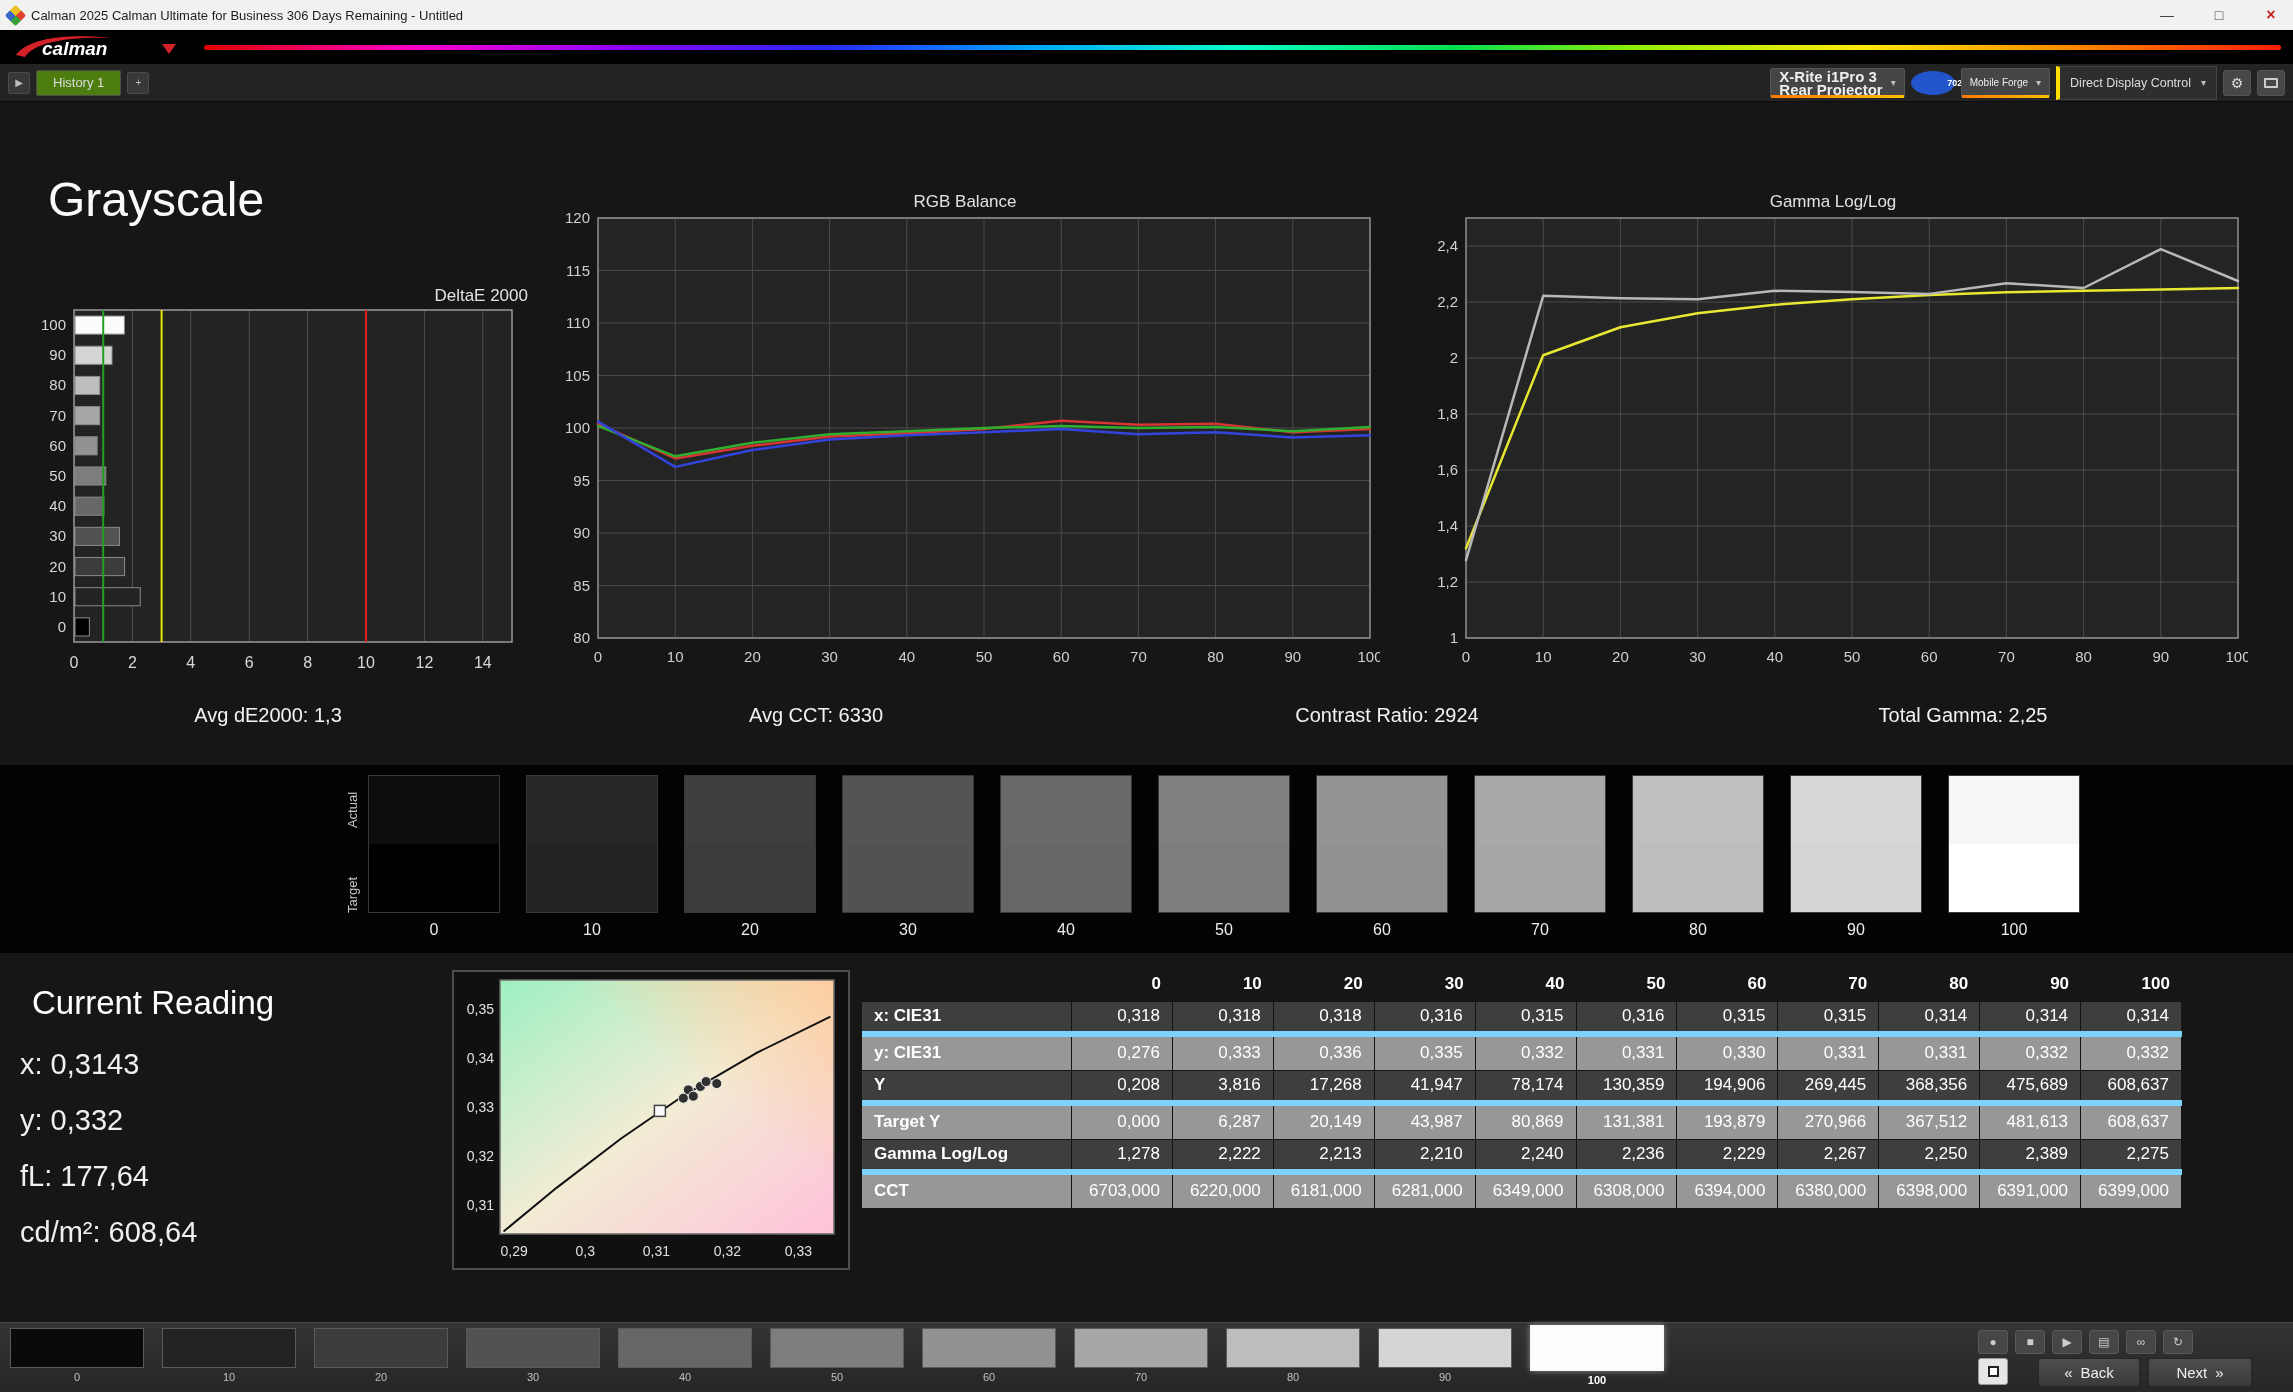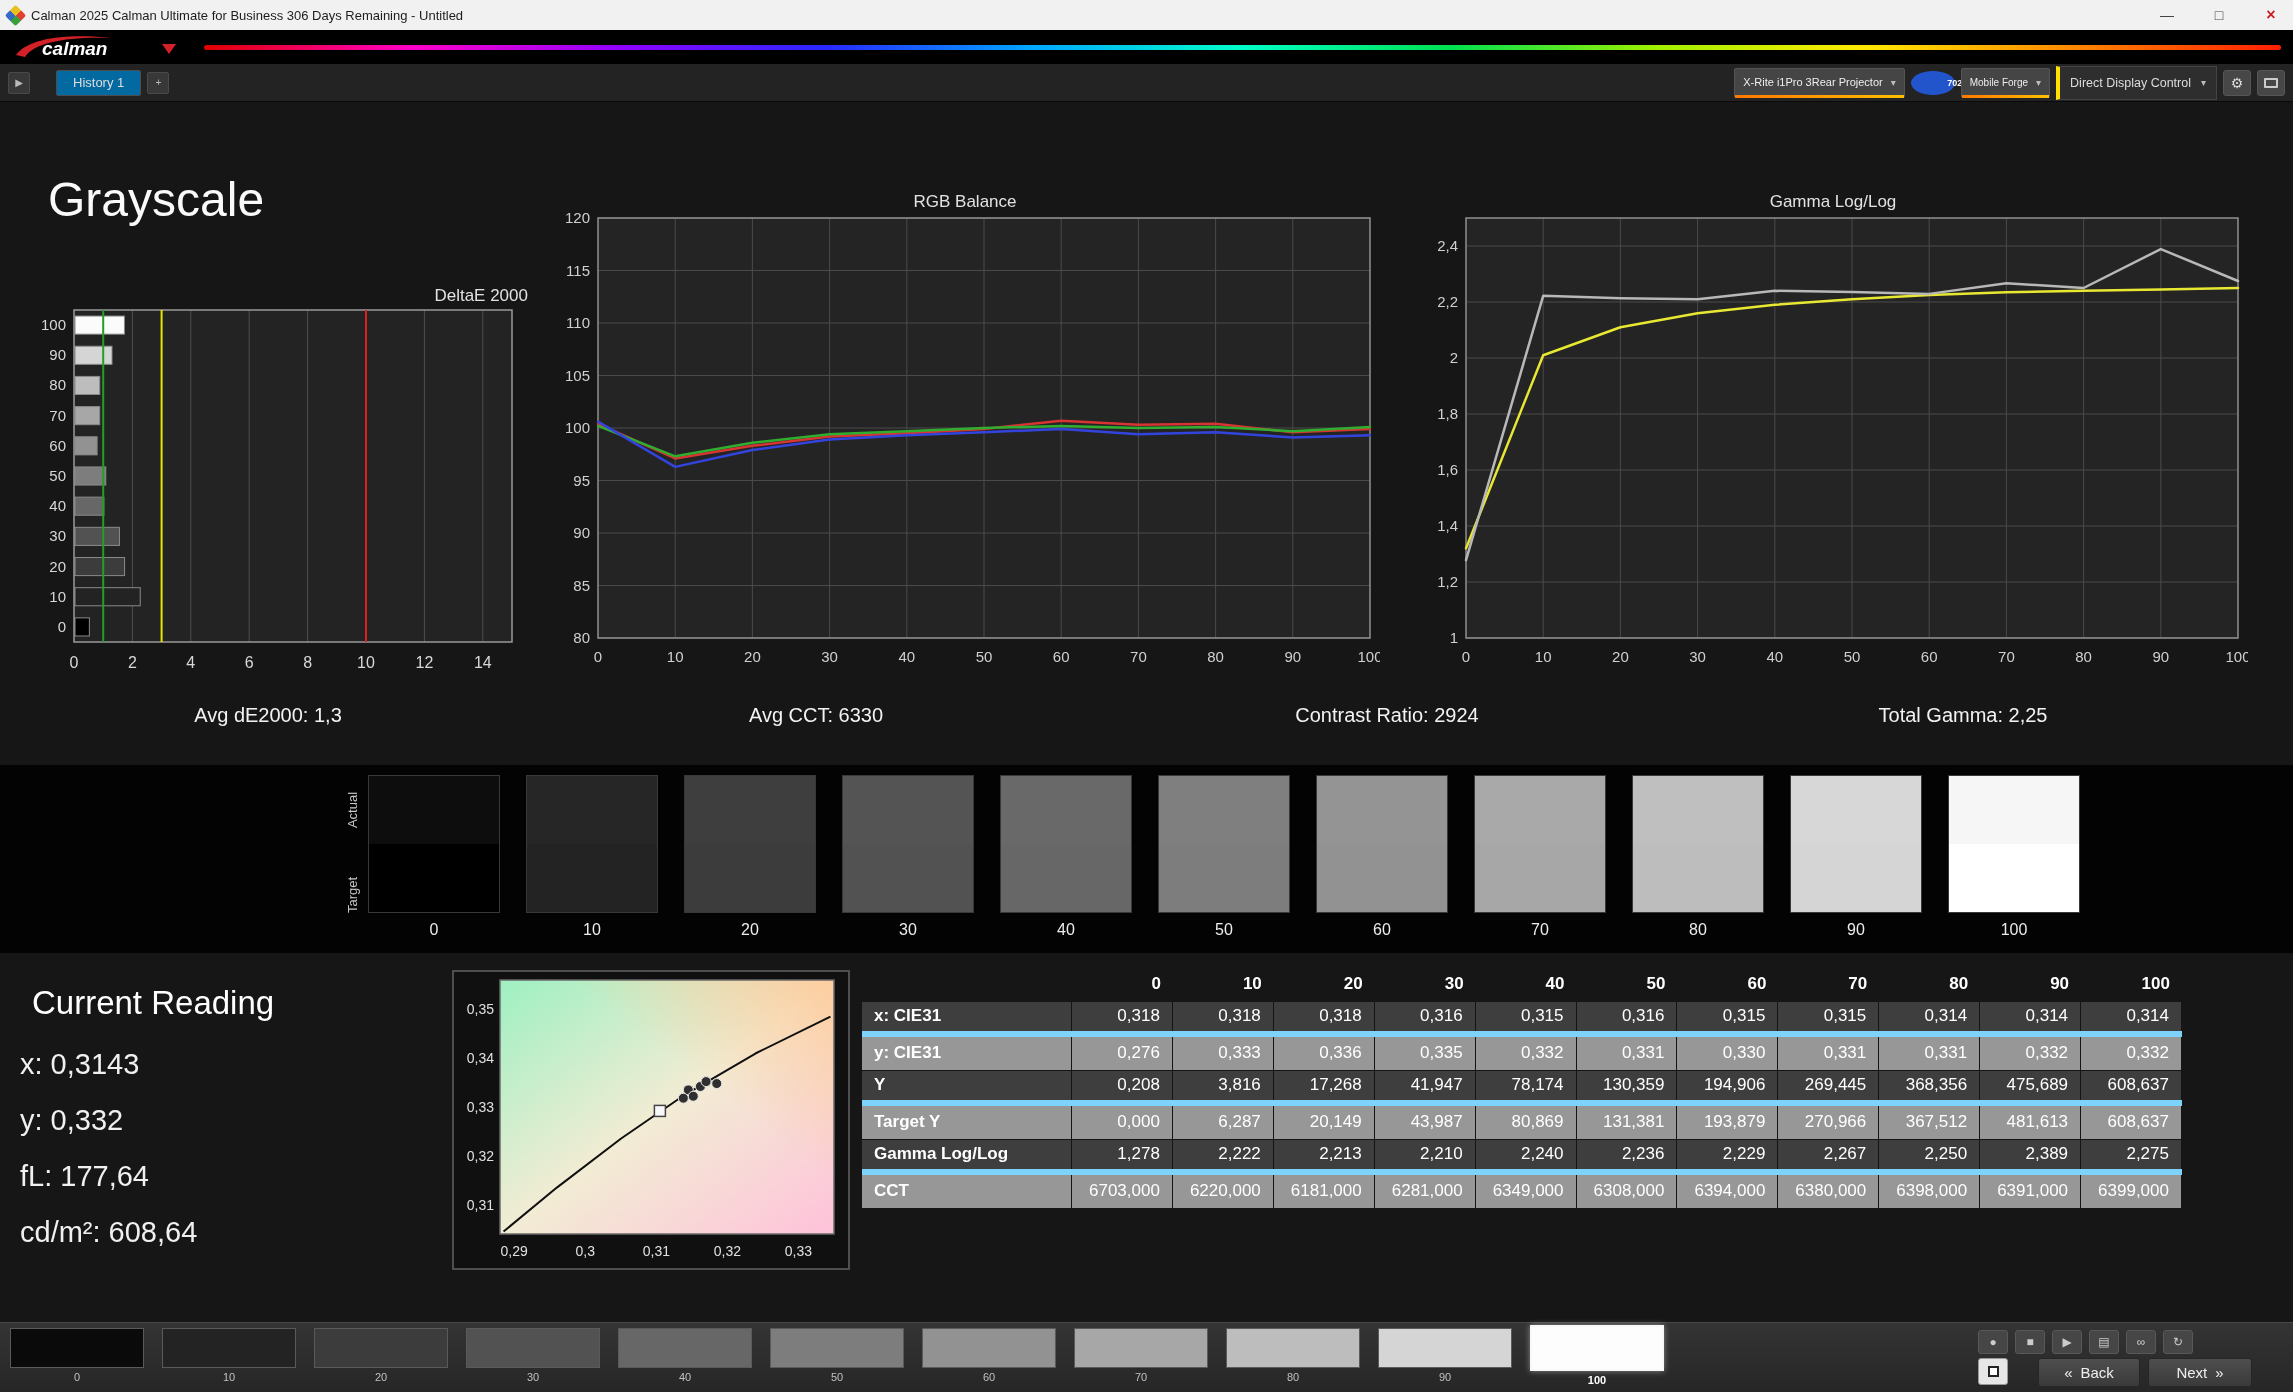"History 1" .history-tab { background: #0369a1 -> #4d7c0f; margin-left: 20px -> none }
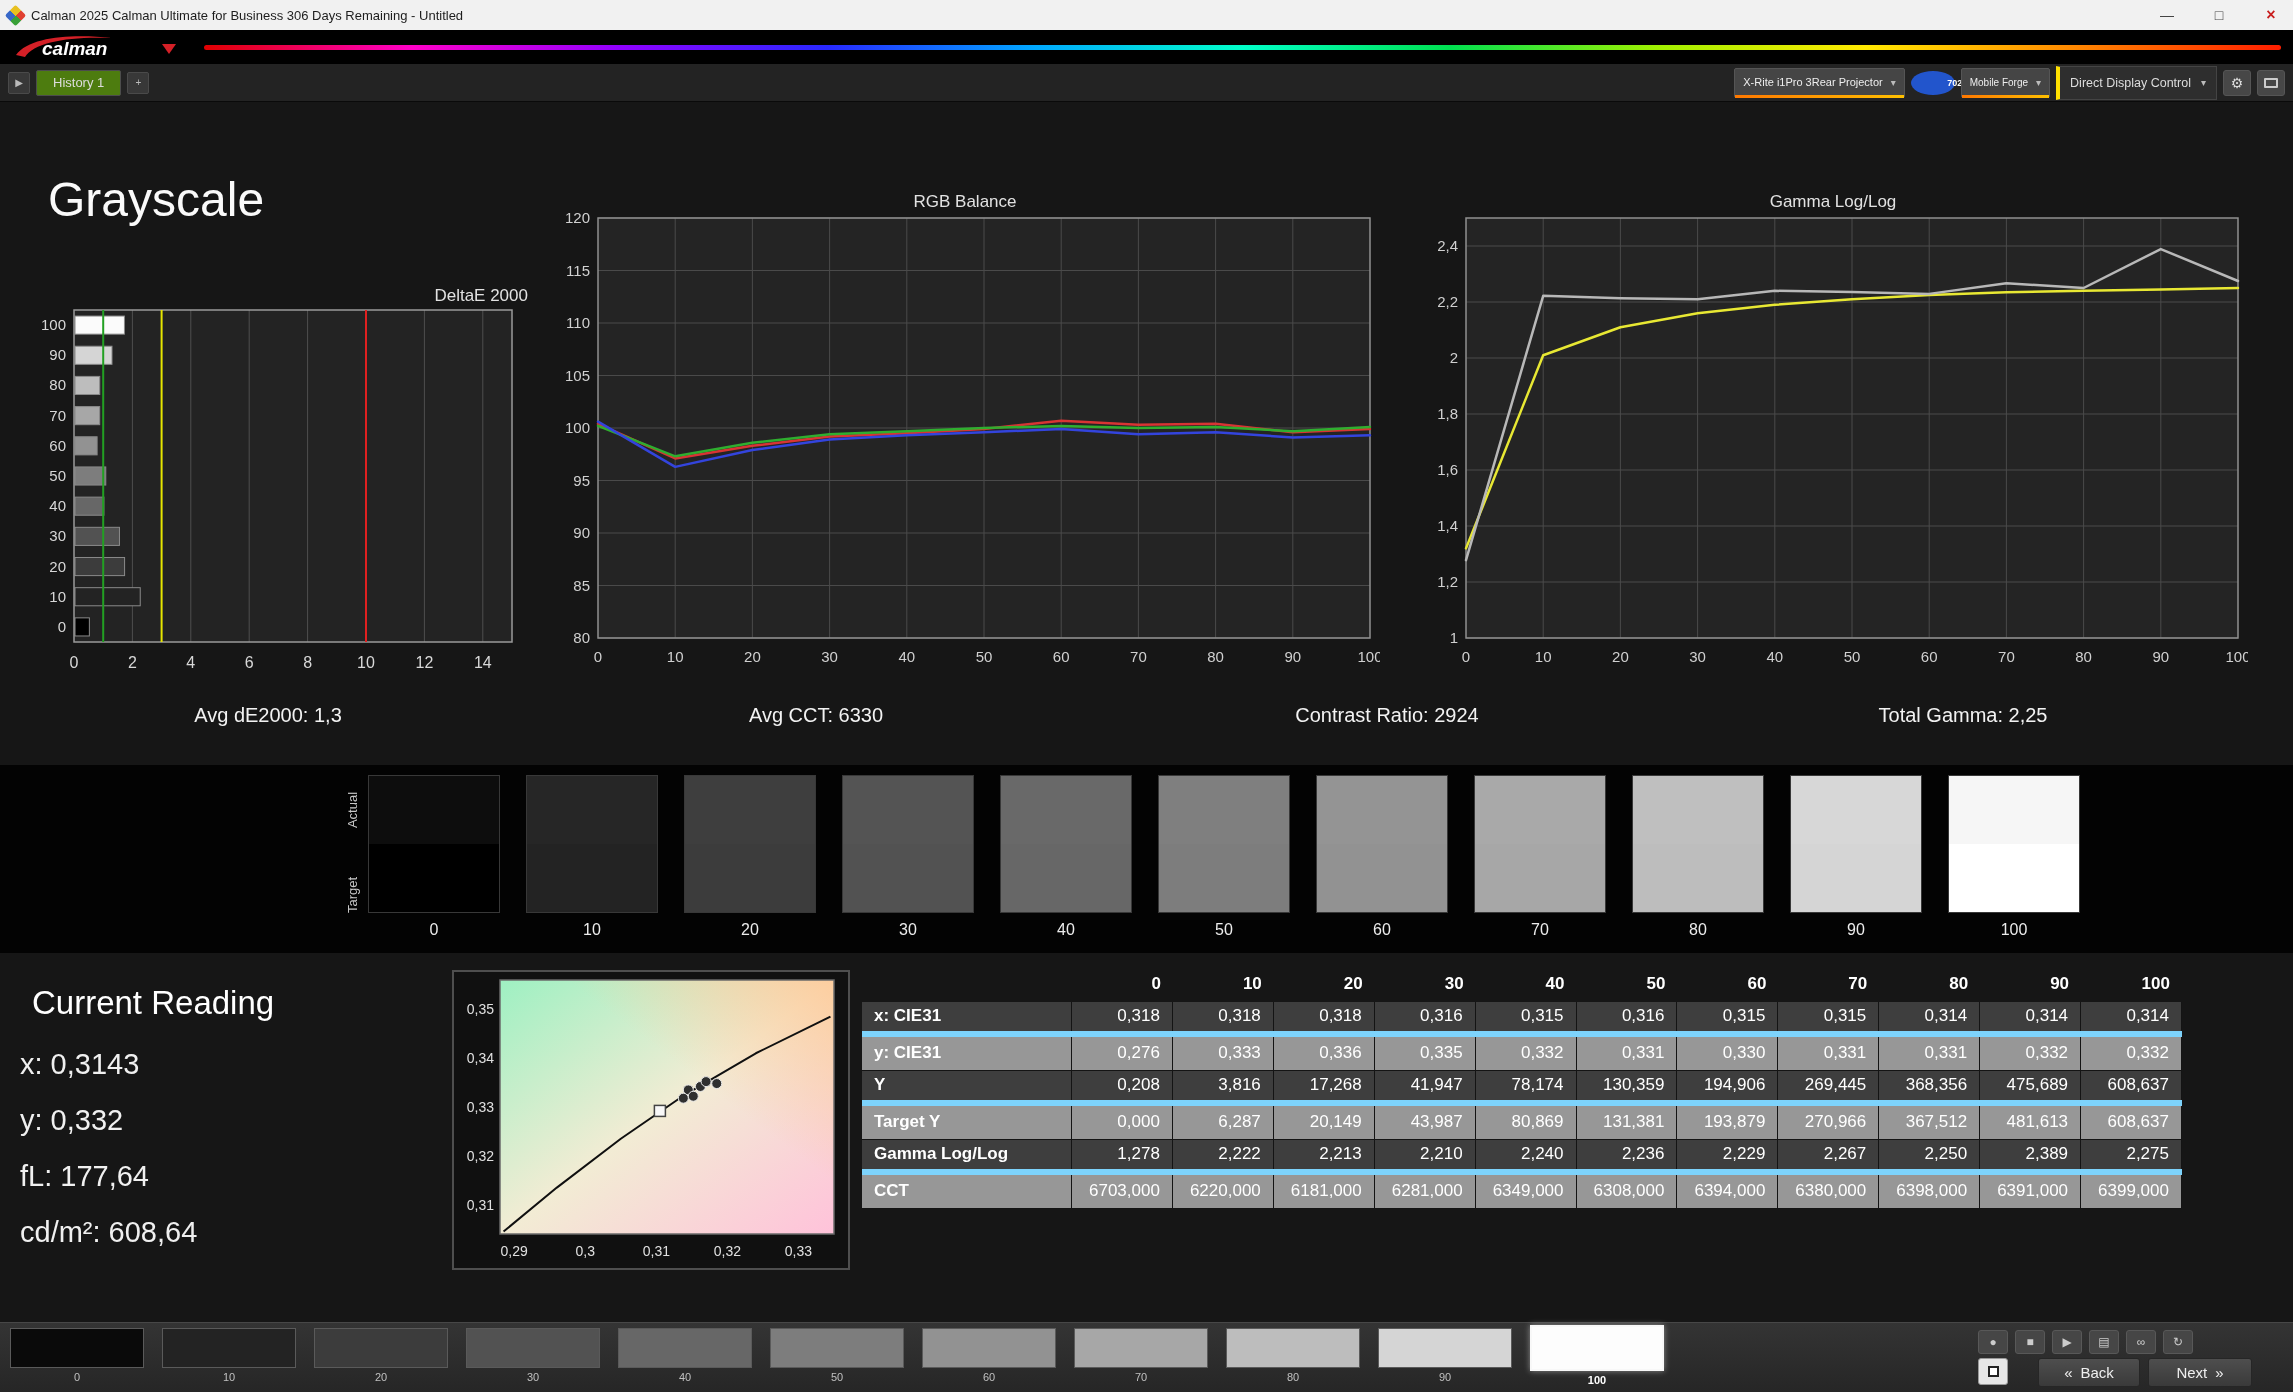"X-Rite i1Pro 3" .two-line { flex-direction: row -> column; font-size: 11px -> 15px; font-weight: none -> bold }
